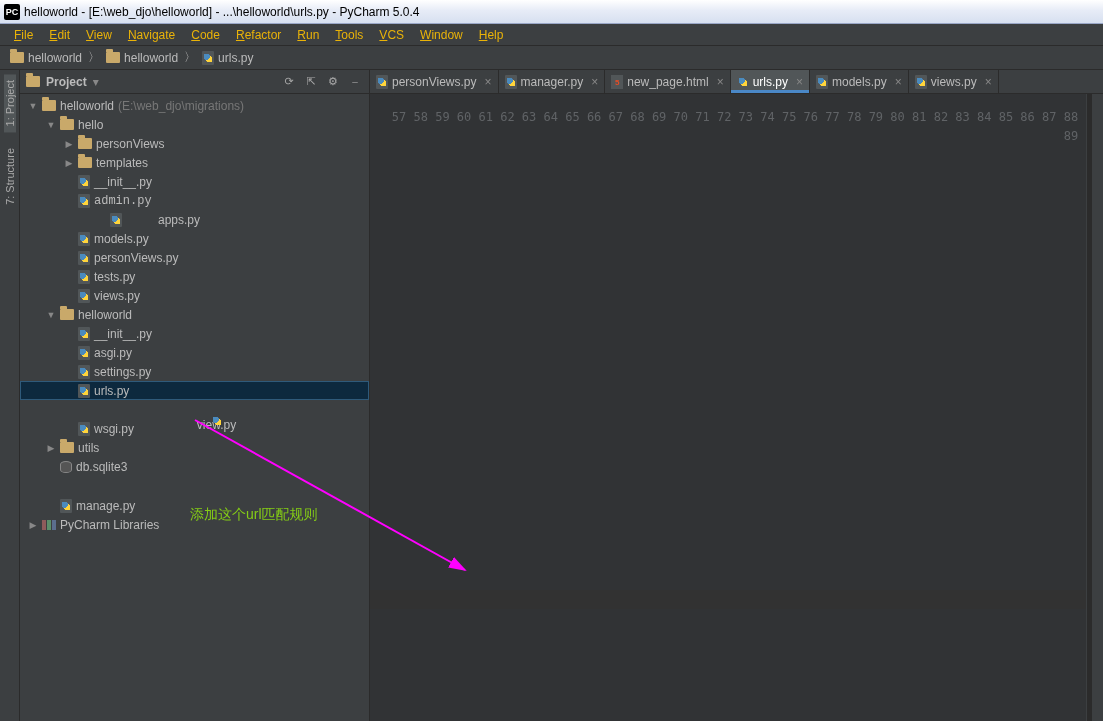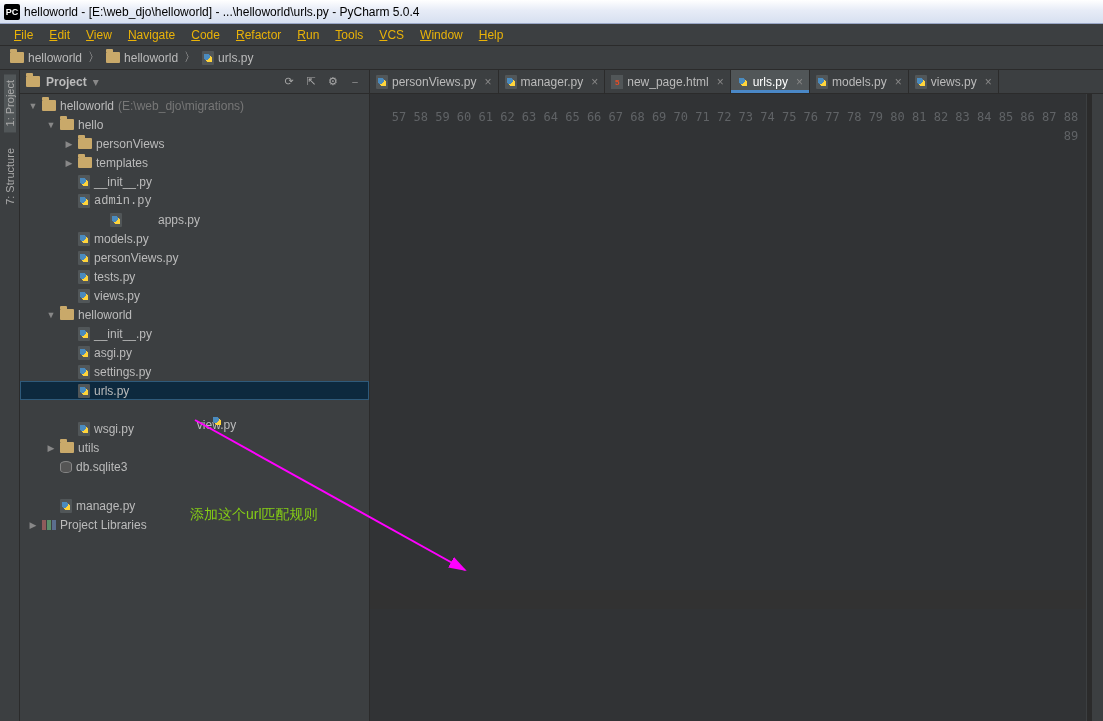"Project Libraries" span { text: Project -> PyCharm }
